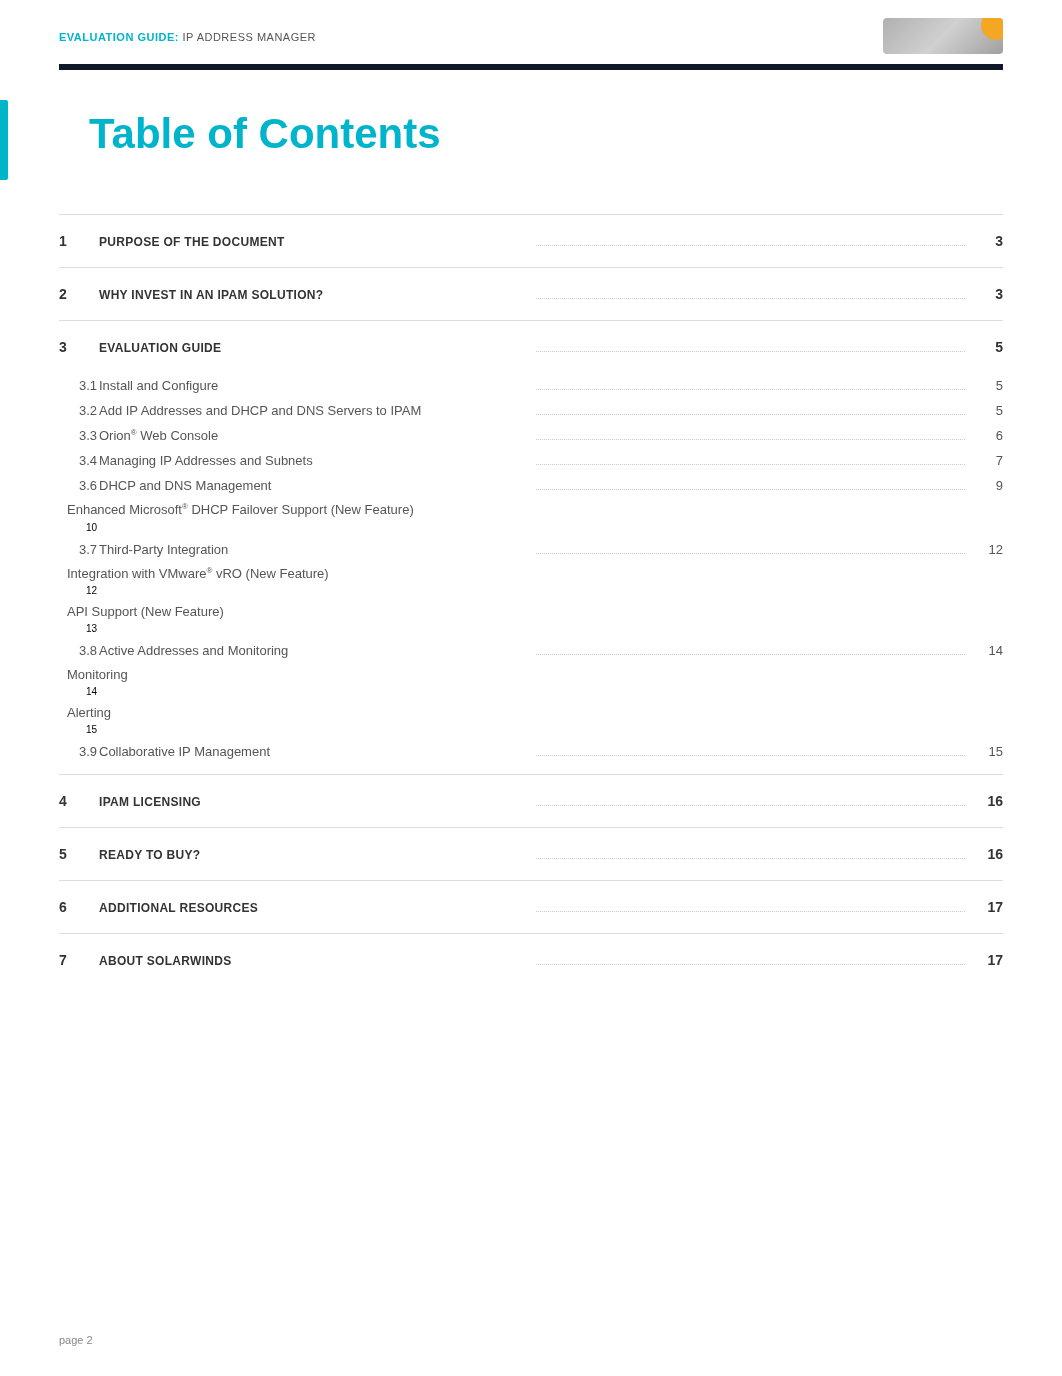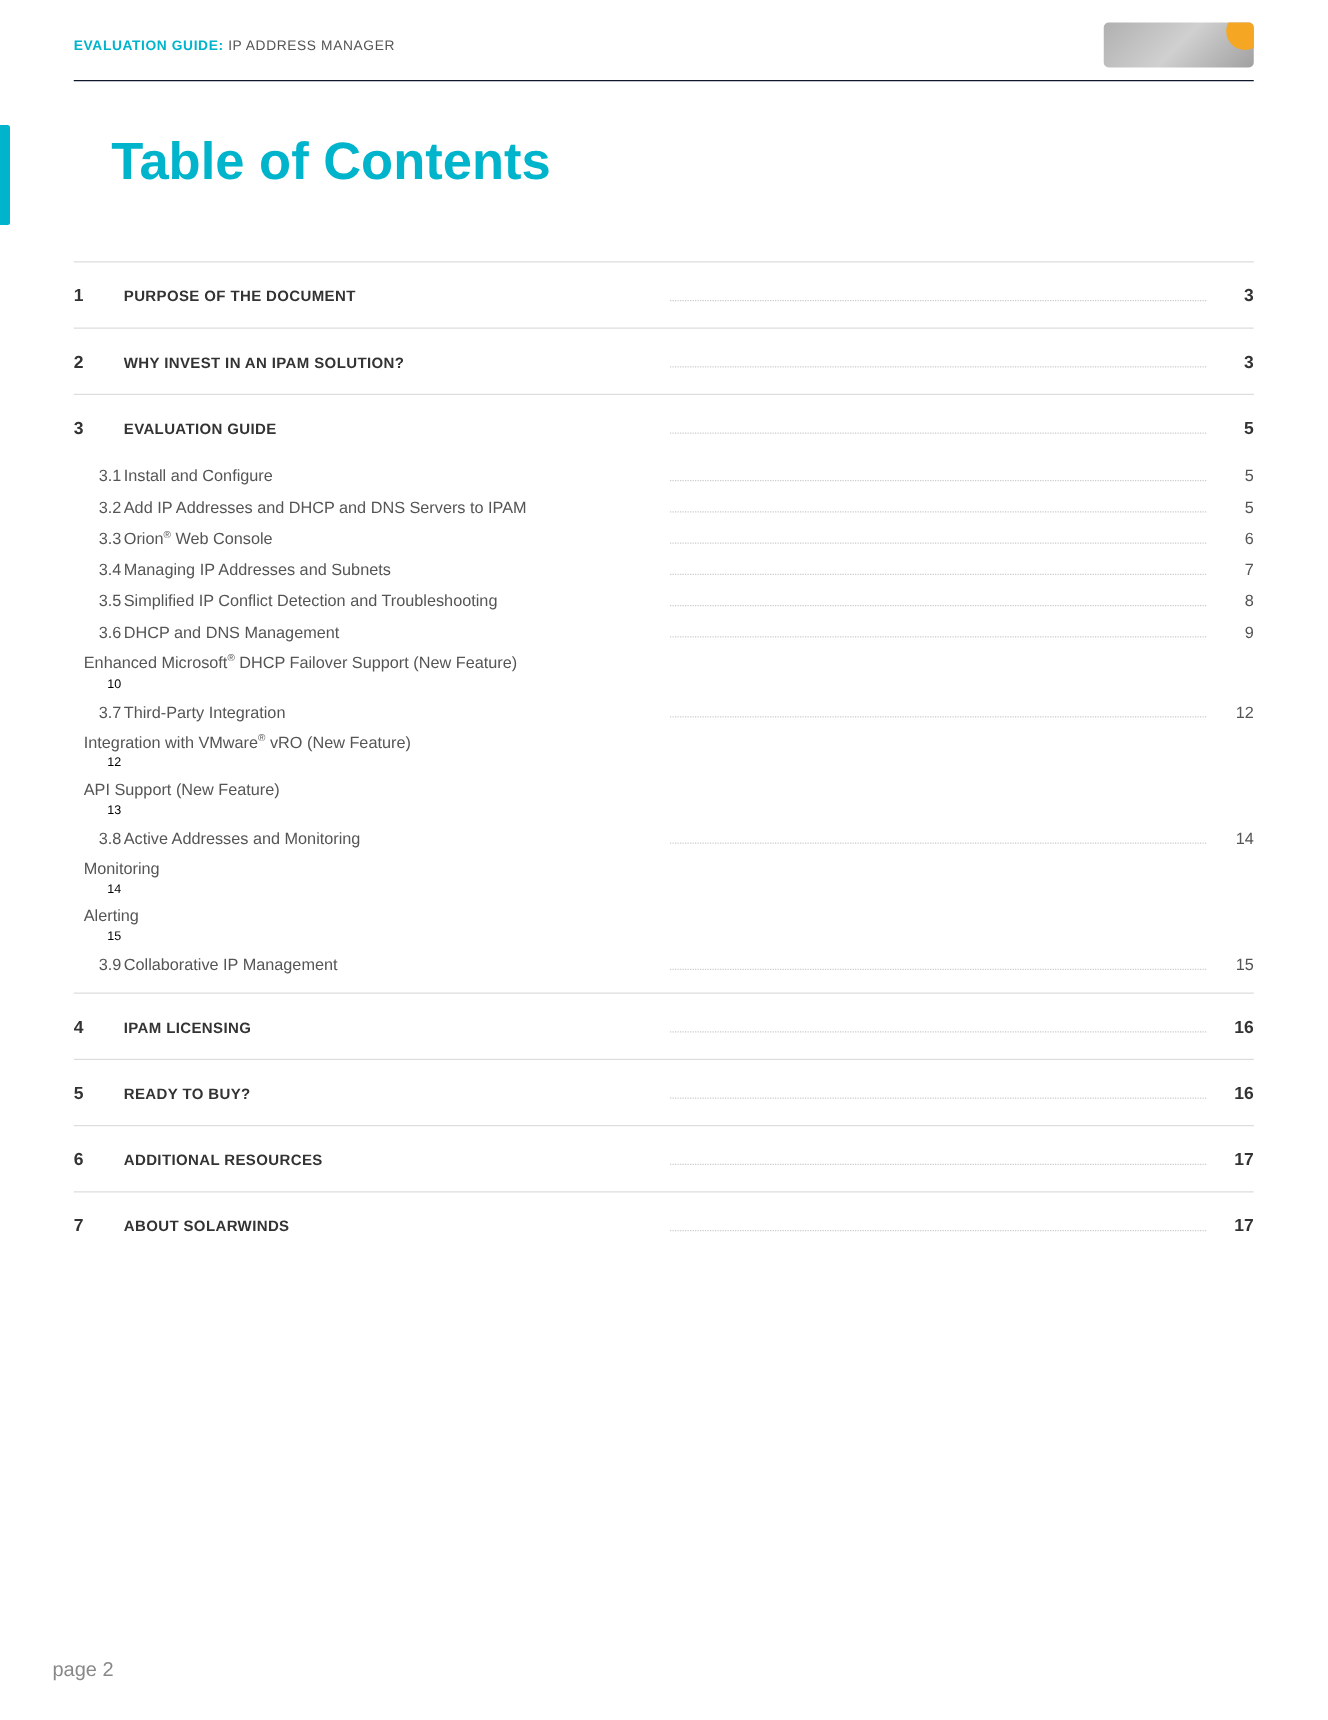"EVALUATION GUIDE: IP ADDRESS MANAGER" .top-bar { border-bottom: 1px solid #0f172a -> 6px solid #0f172a }
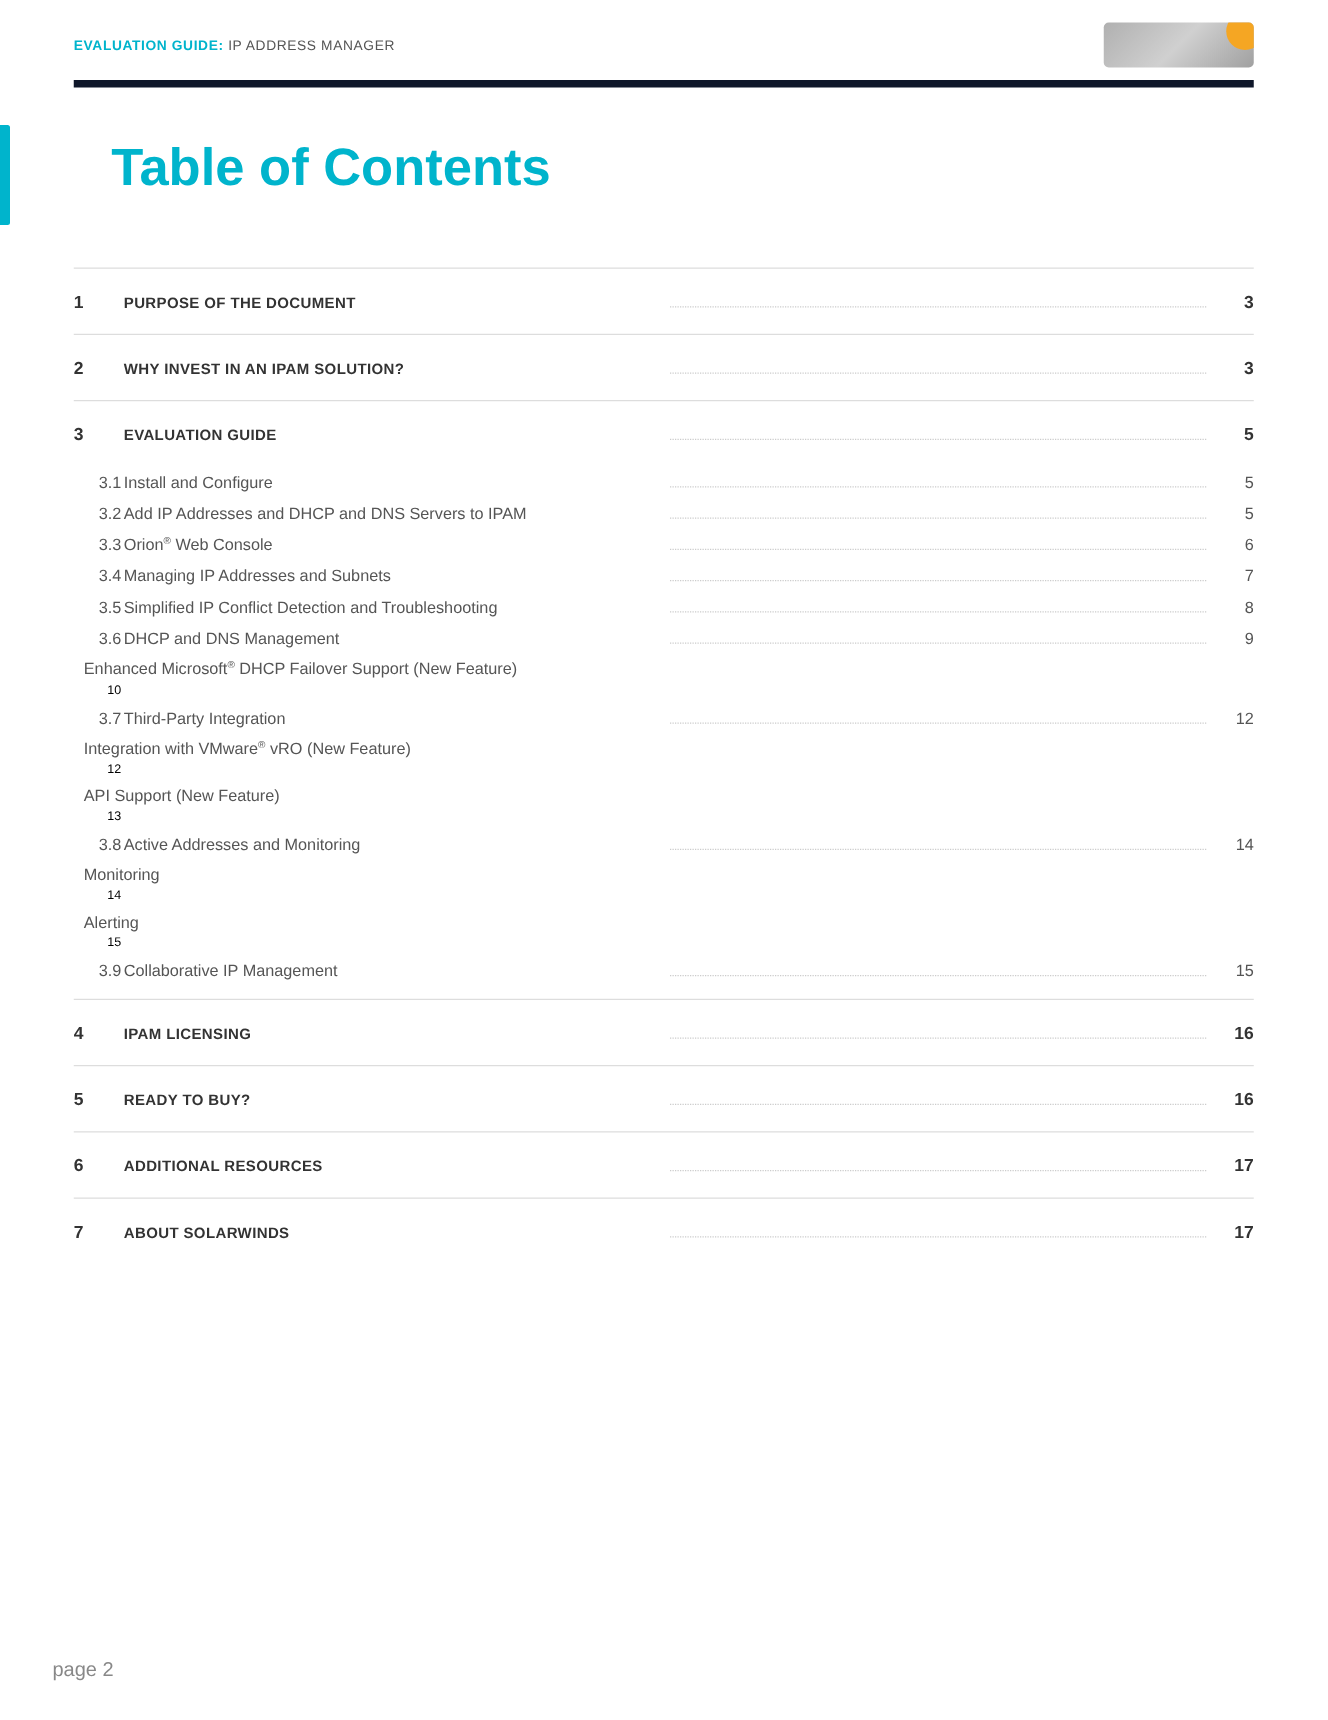"3.5" div.toc-sub { html: <div> <span>3.5</span> <span>Simplified IP Conflict Detection and Troubleshooting</span> <span></span> <span>8</span> </div> -> none }
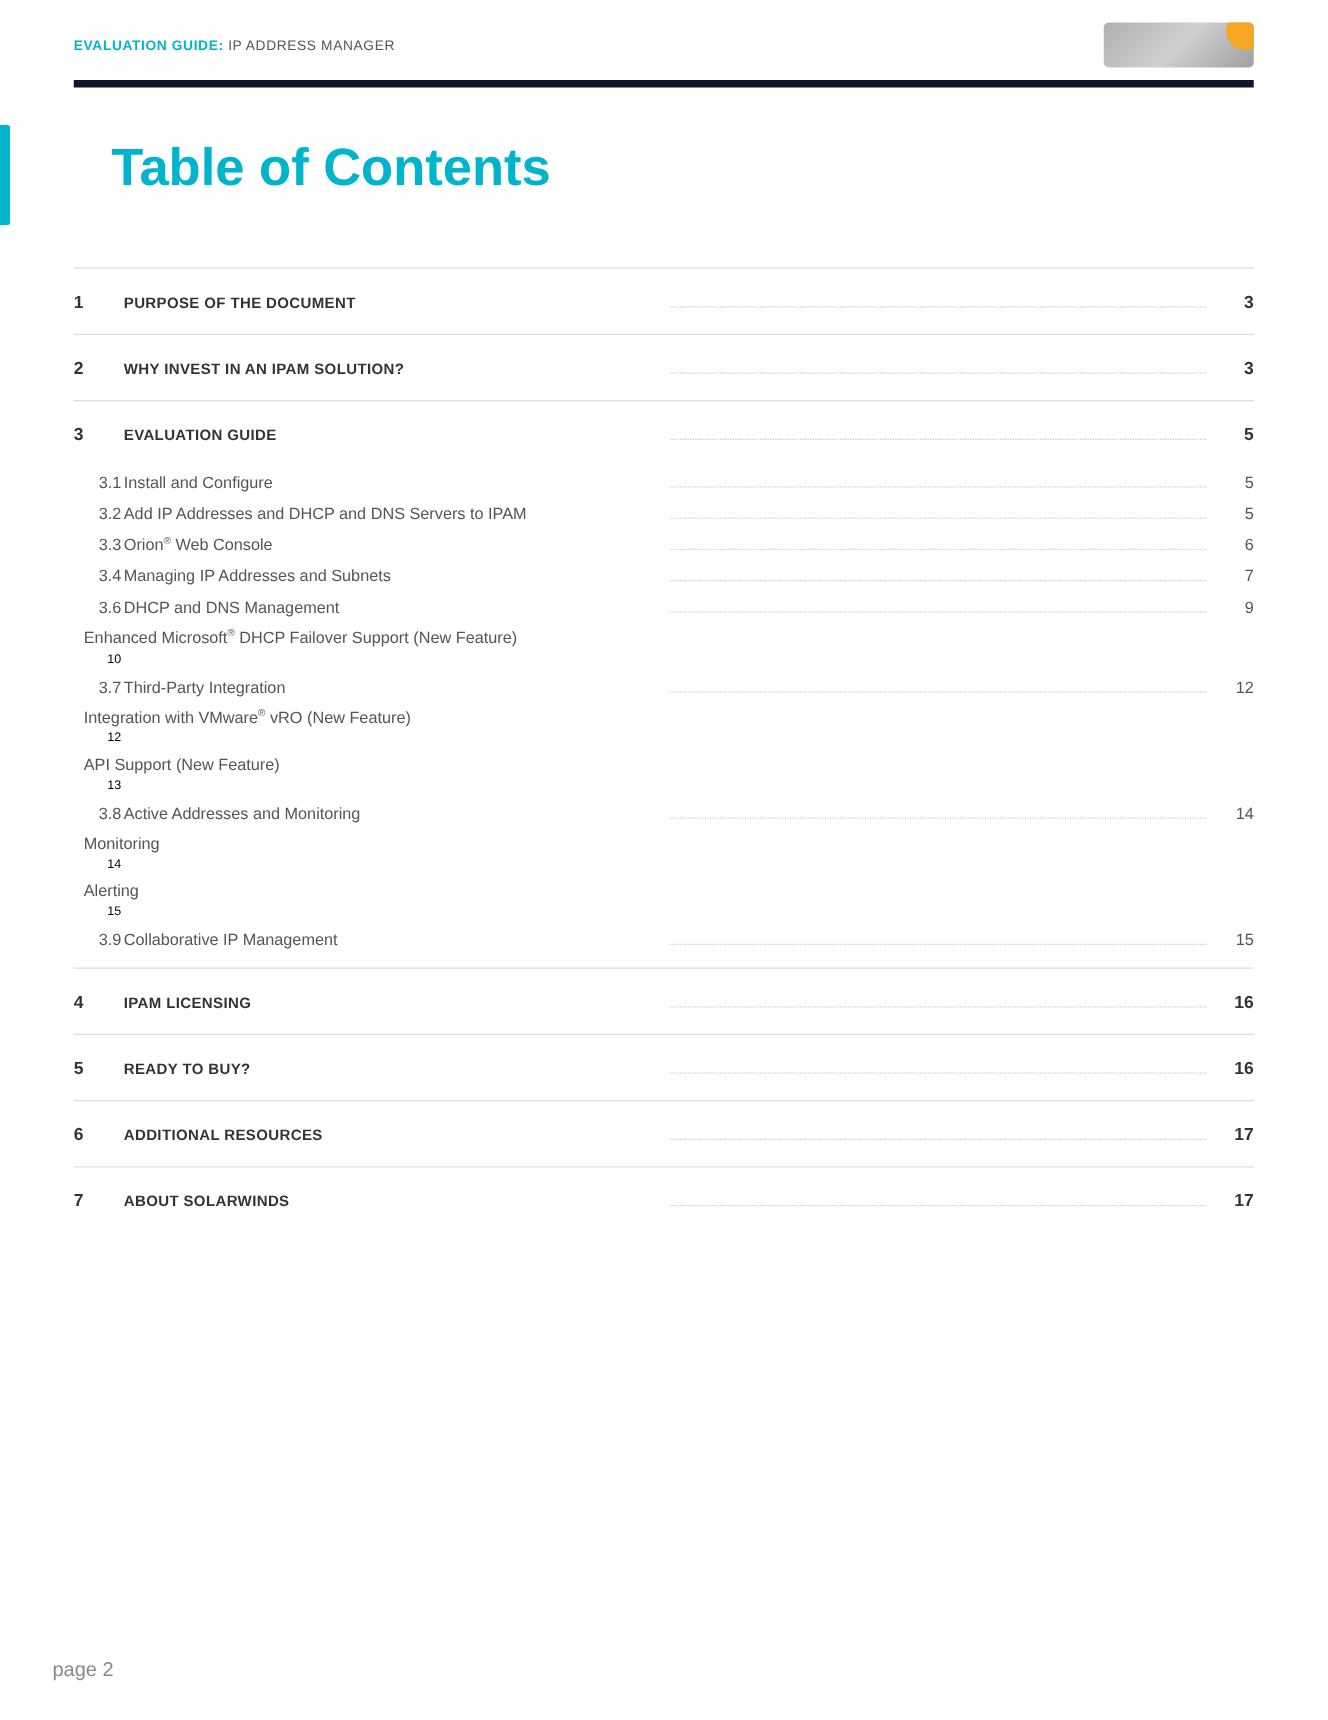"page 2" .page-footer { font-size: 16px -> 11px; left: 42px -> 59px }
